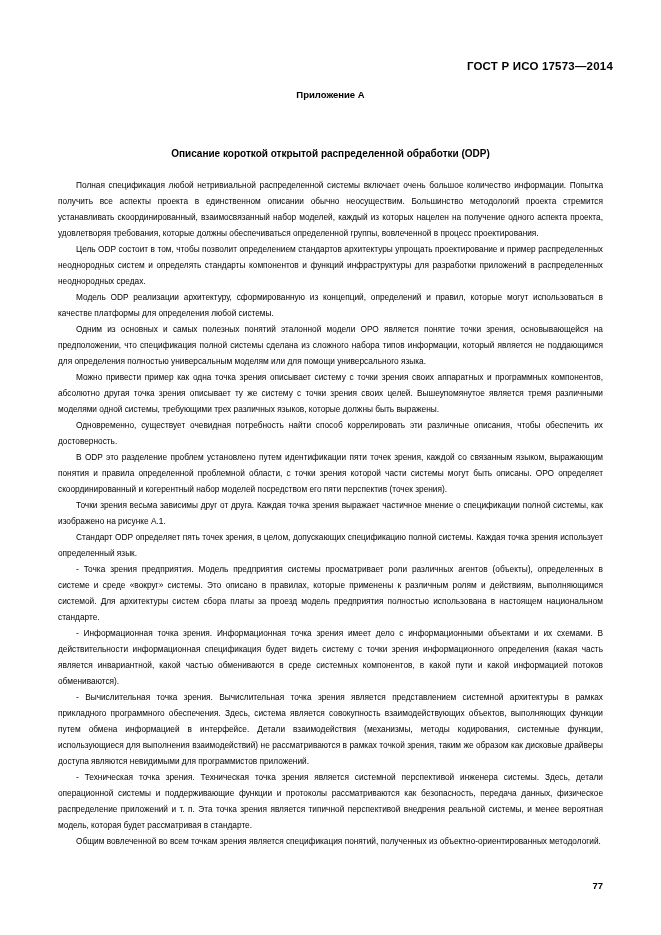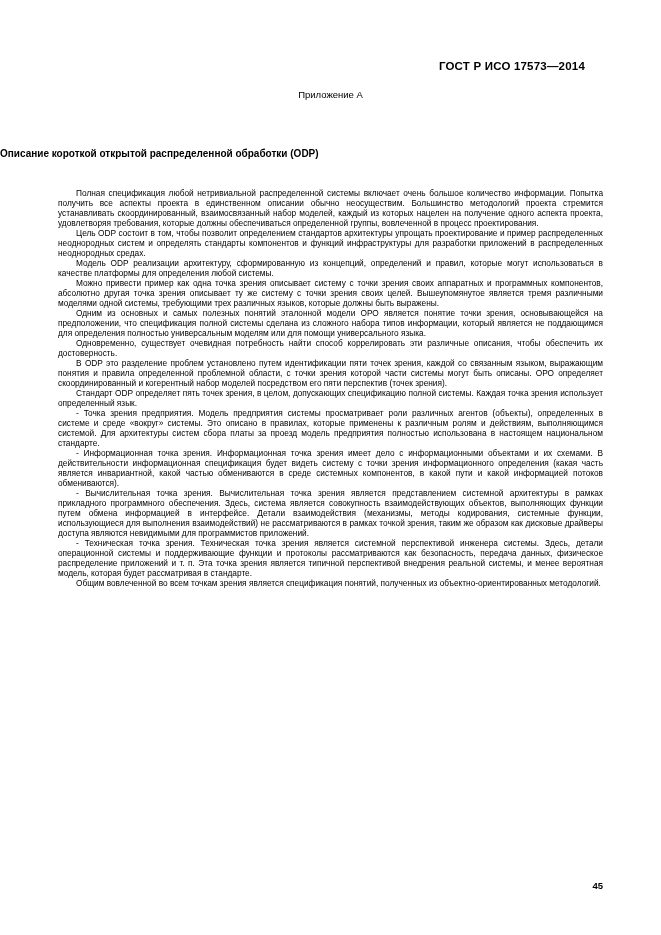"ГОСТ Р ИСО 17573—2014" .header { right: 76px -> 48px }
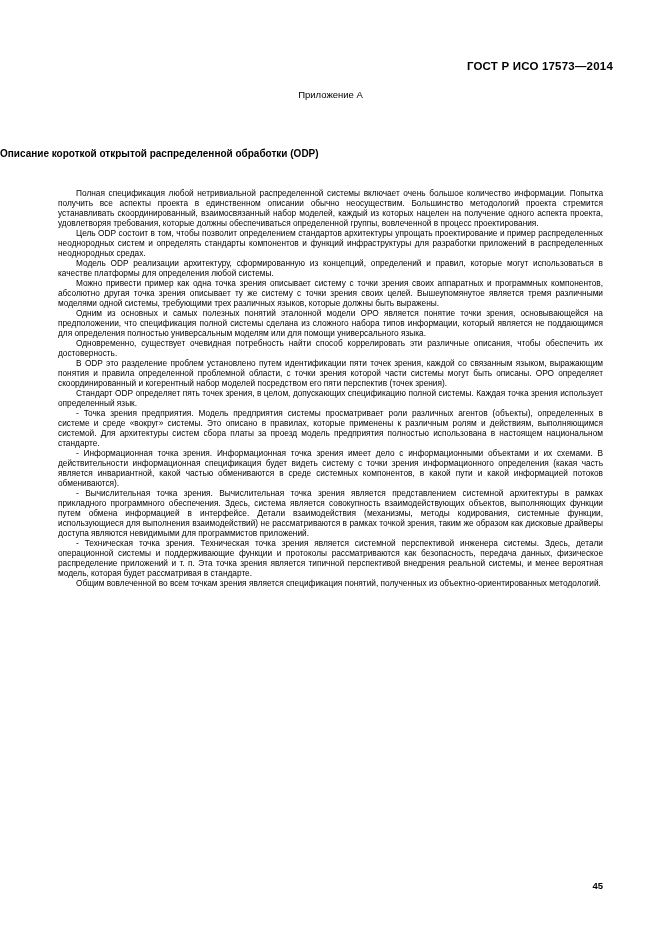"Приложение А" .annex-block div { font-weight: normal -> bold }
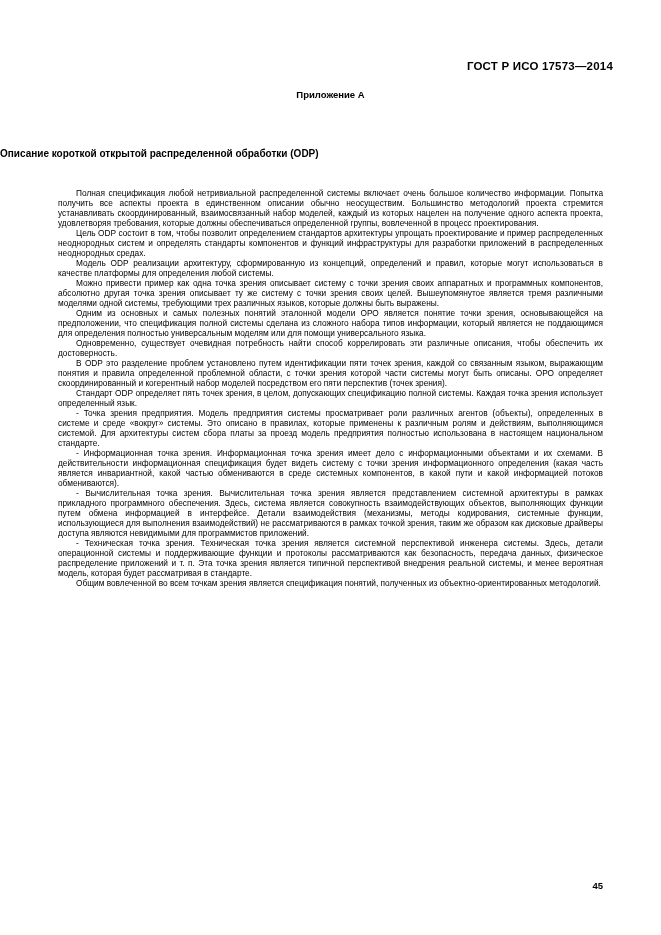"Описание короткой открытой" .doc-title { text-align: none -> center }
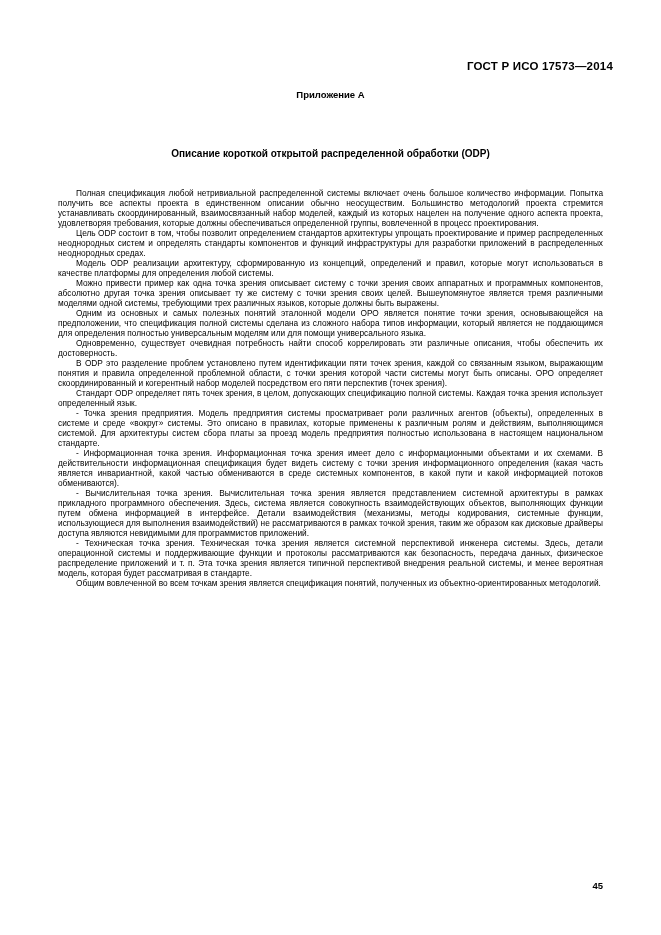"Полная спецификация любой нетривиальной" .body-text { line-height: 10px -> 16px; top: 188px -> 177px }
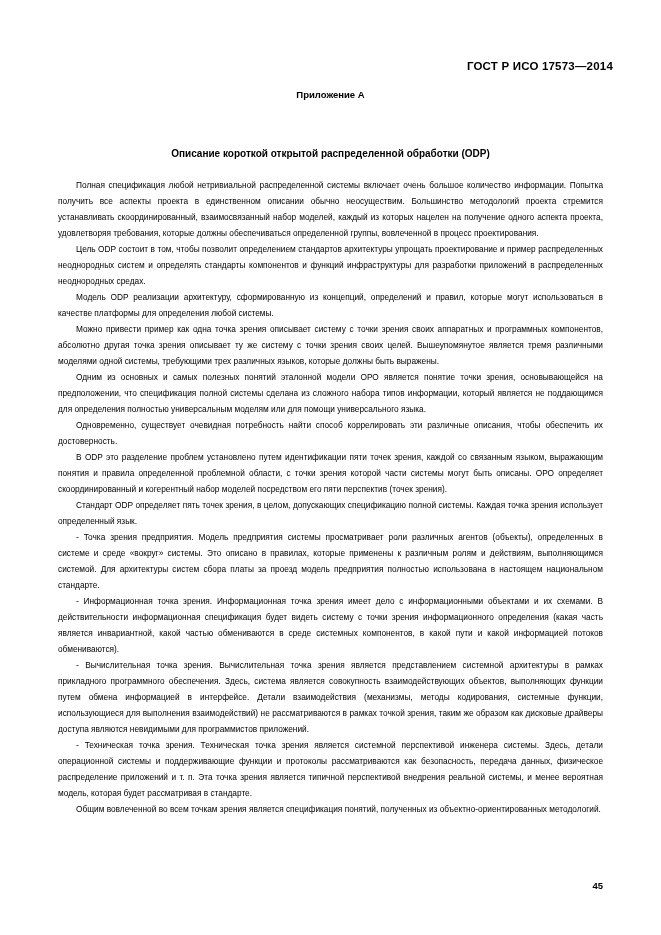"Можно привести пример как одна" p { order: before "Одним из основных и самых" -> after "Одним из основных и самых" }
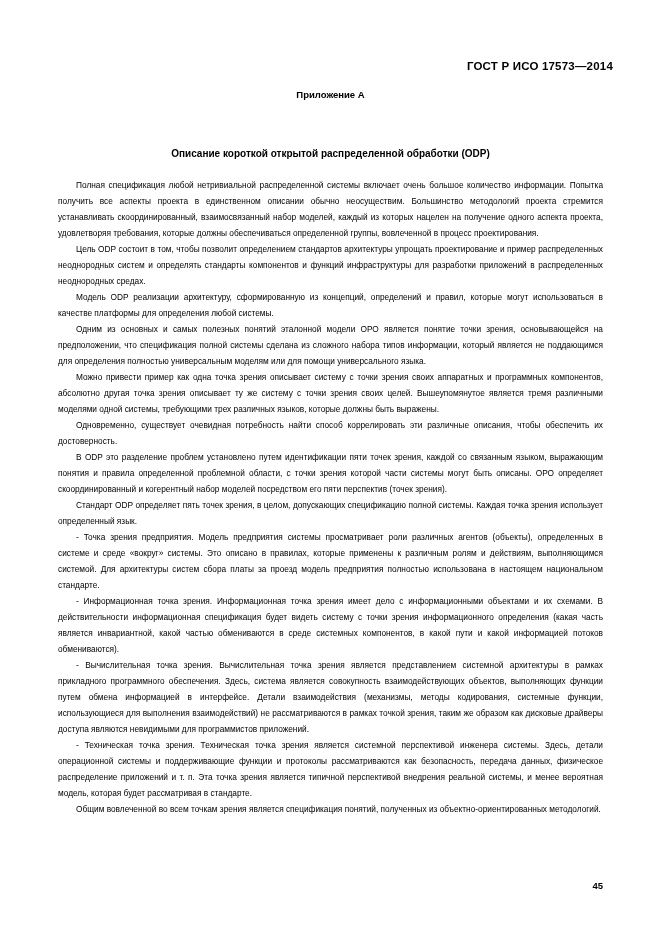"Точки зрения весьма зависимы друг" p { html: none -> <p>Точки зрения весьма зависимы друг от друга. Каждая точка зрения выражает частичное мнение о спецификации полной системы, как изображено на рисунке А.1.</p> }
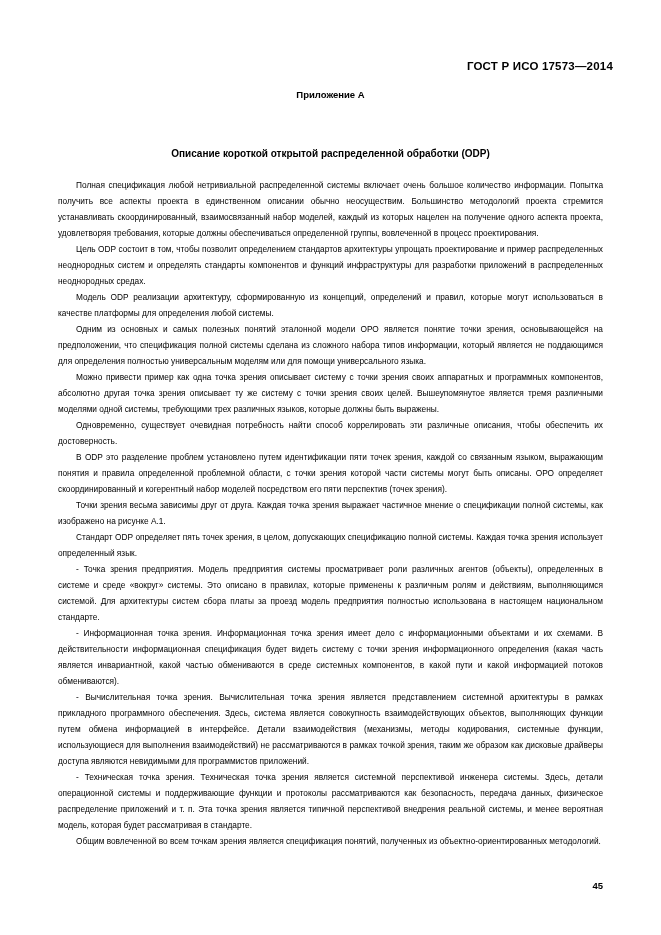"45" div.page-number { text: 45 -> 77 }
